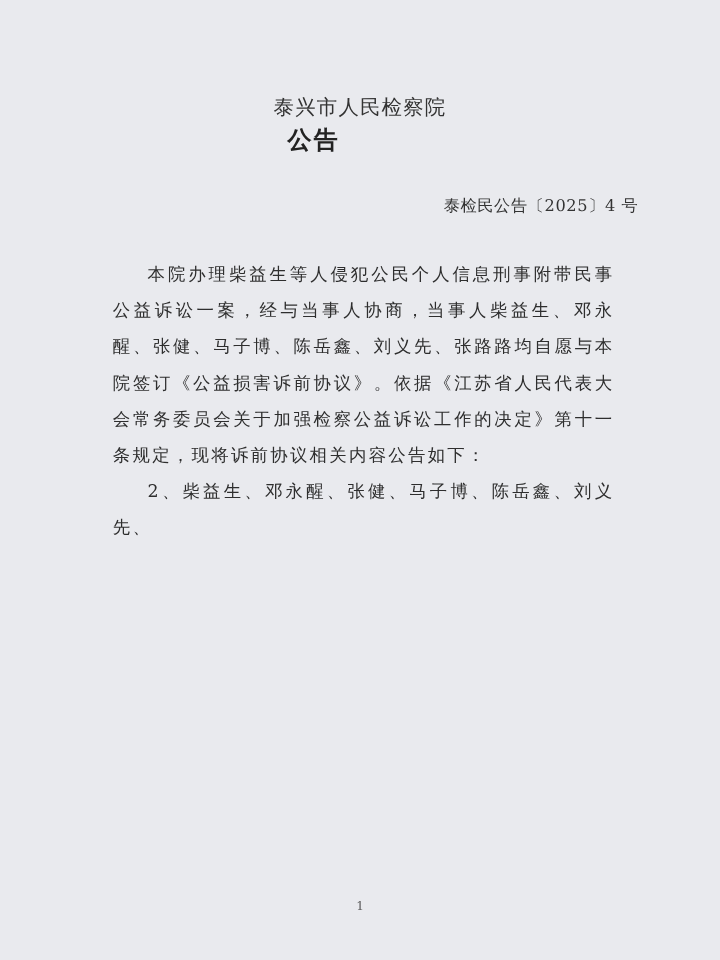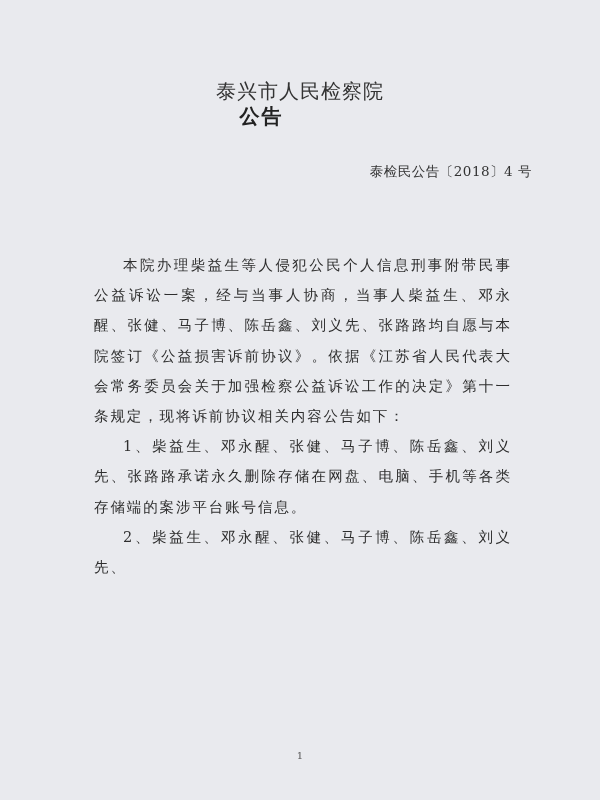"泰兴市人民检察院" .org { font-size: 20px -> 17px }
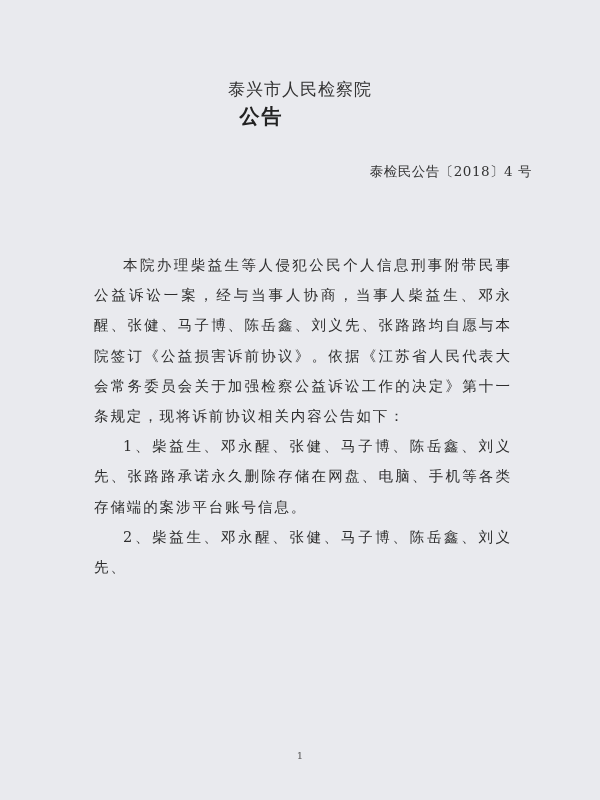"泰检民公告〔2018〕4 号" div.docno { text: 2018 -> 2025 }
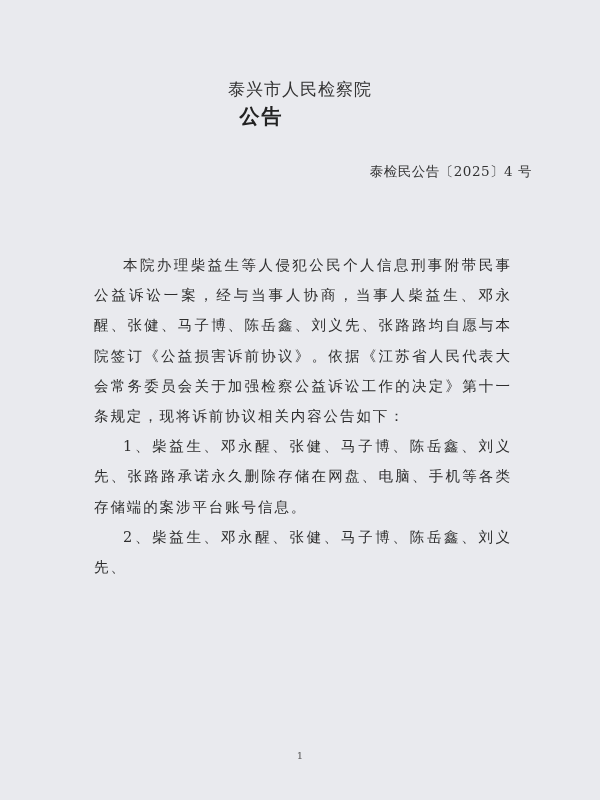"本院办理柴益生等人侵犯公民个人信息刑事附带民事公益诉讼一案，经与当事人协商，当事" .body { margin-top: 36px -> none }
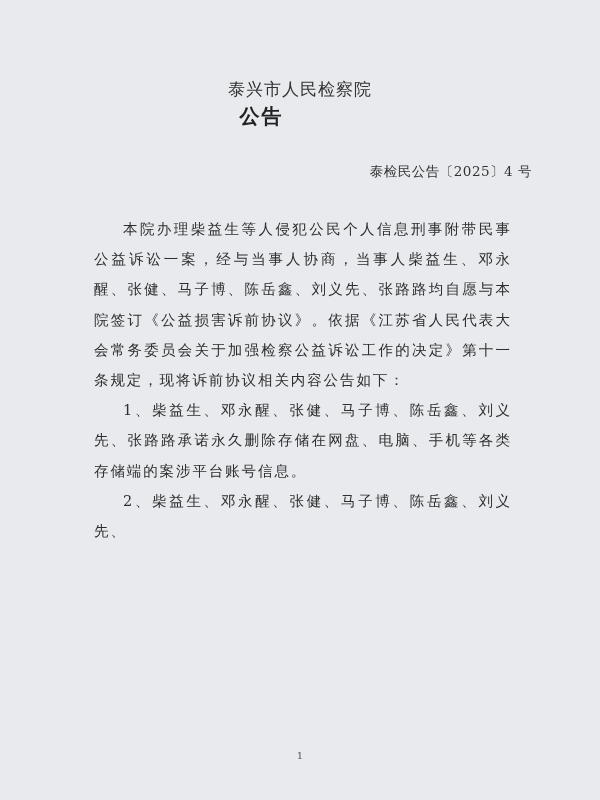"1、柴益生、邓永醒、张健、马子博、陈岳鑫、刘义先、张路路承诺永久删除存储在网盘、" p.para { html: <p>1、柴益生、邓永醒、张健、马子博、陈岳鑫、刘义先、张路路承诺永久删除存储在网盘、电脑、手机等各类存储端的案涉平台账号信息。</p> -> none }
